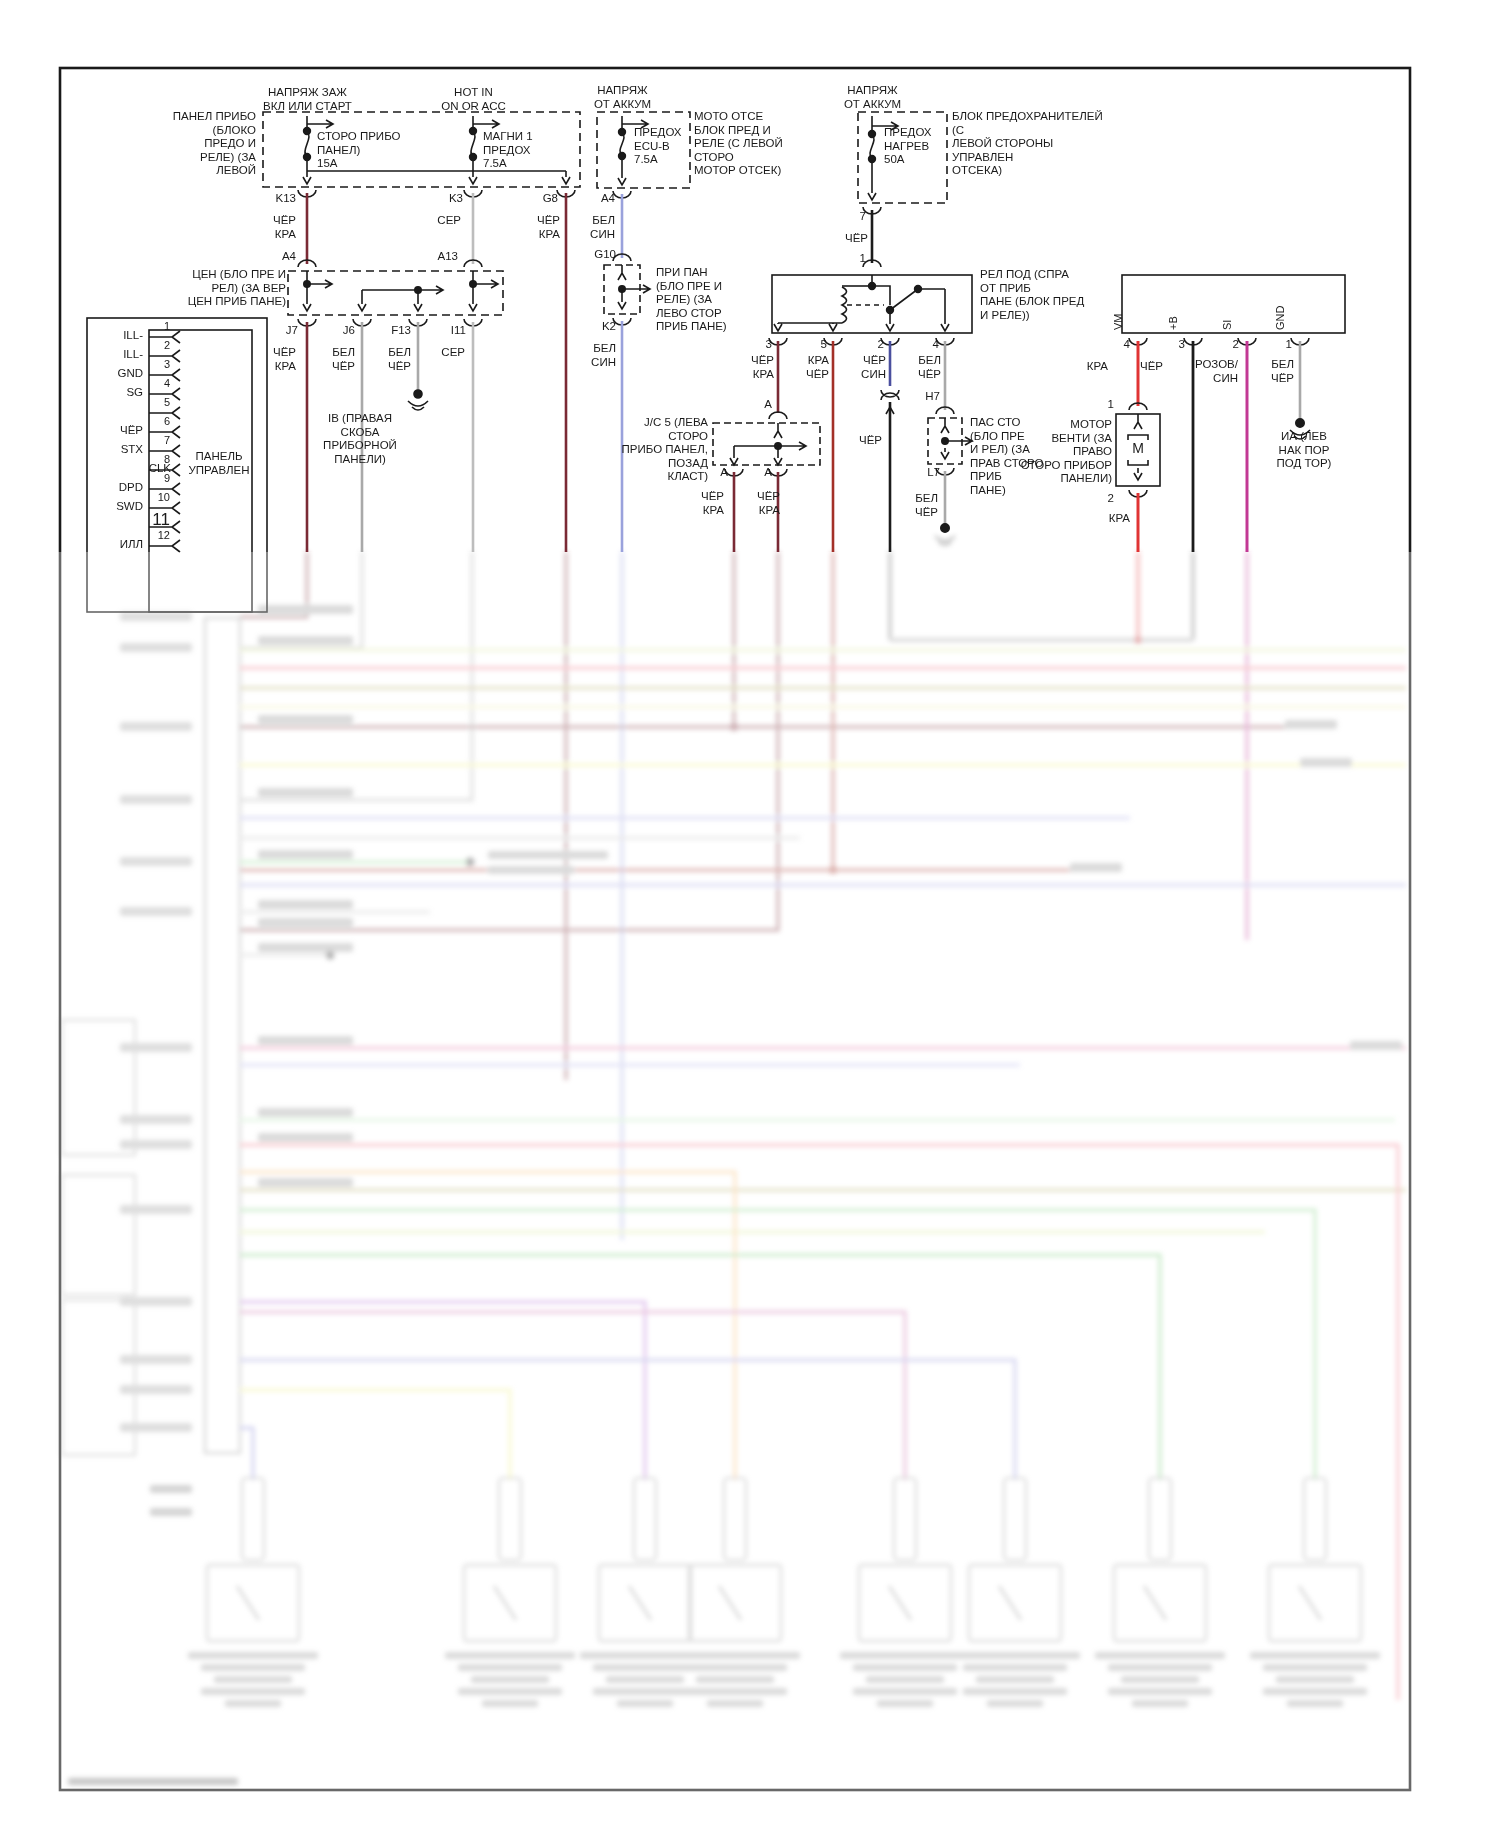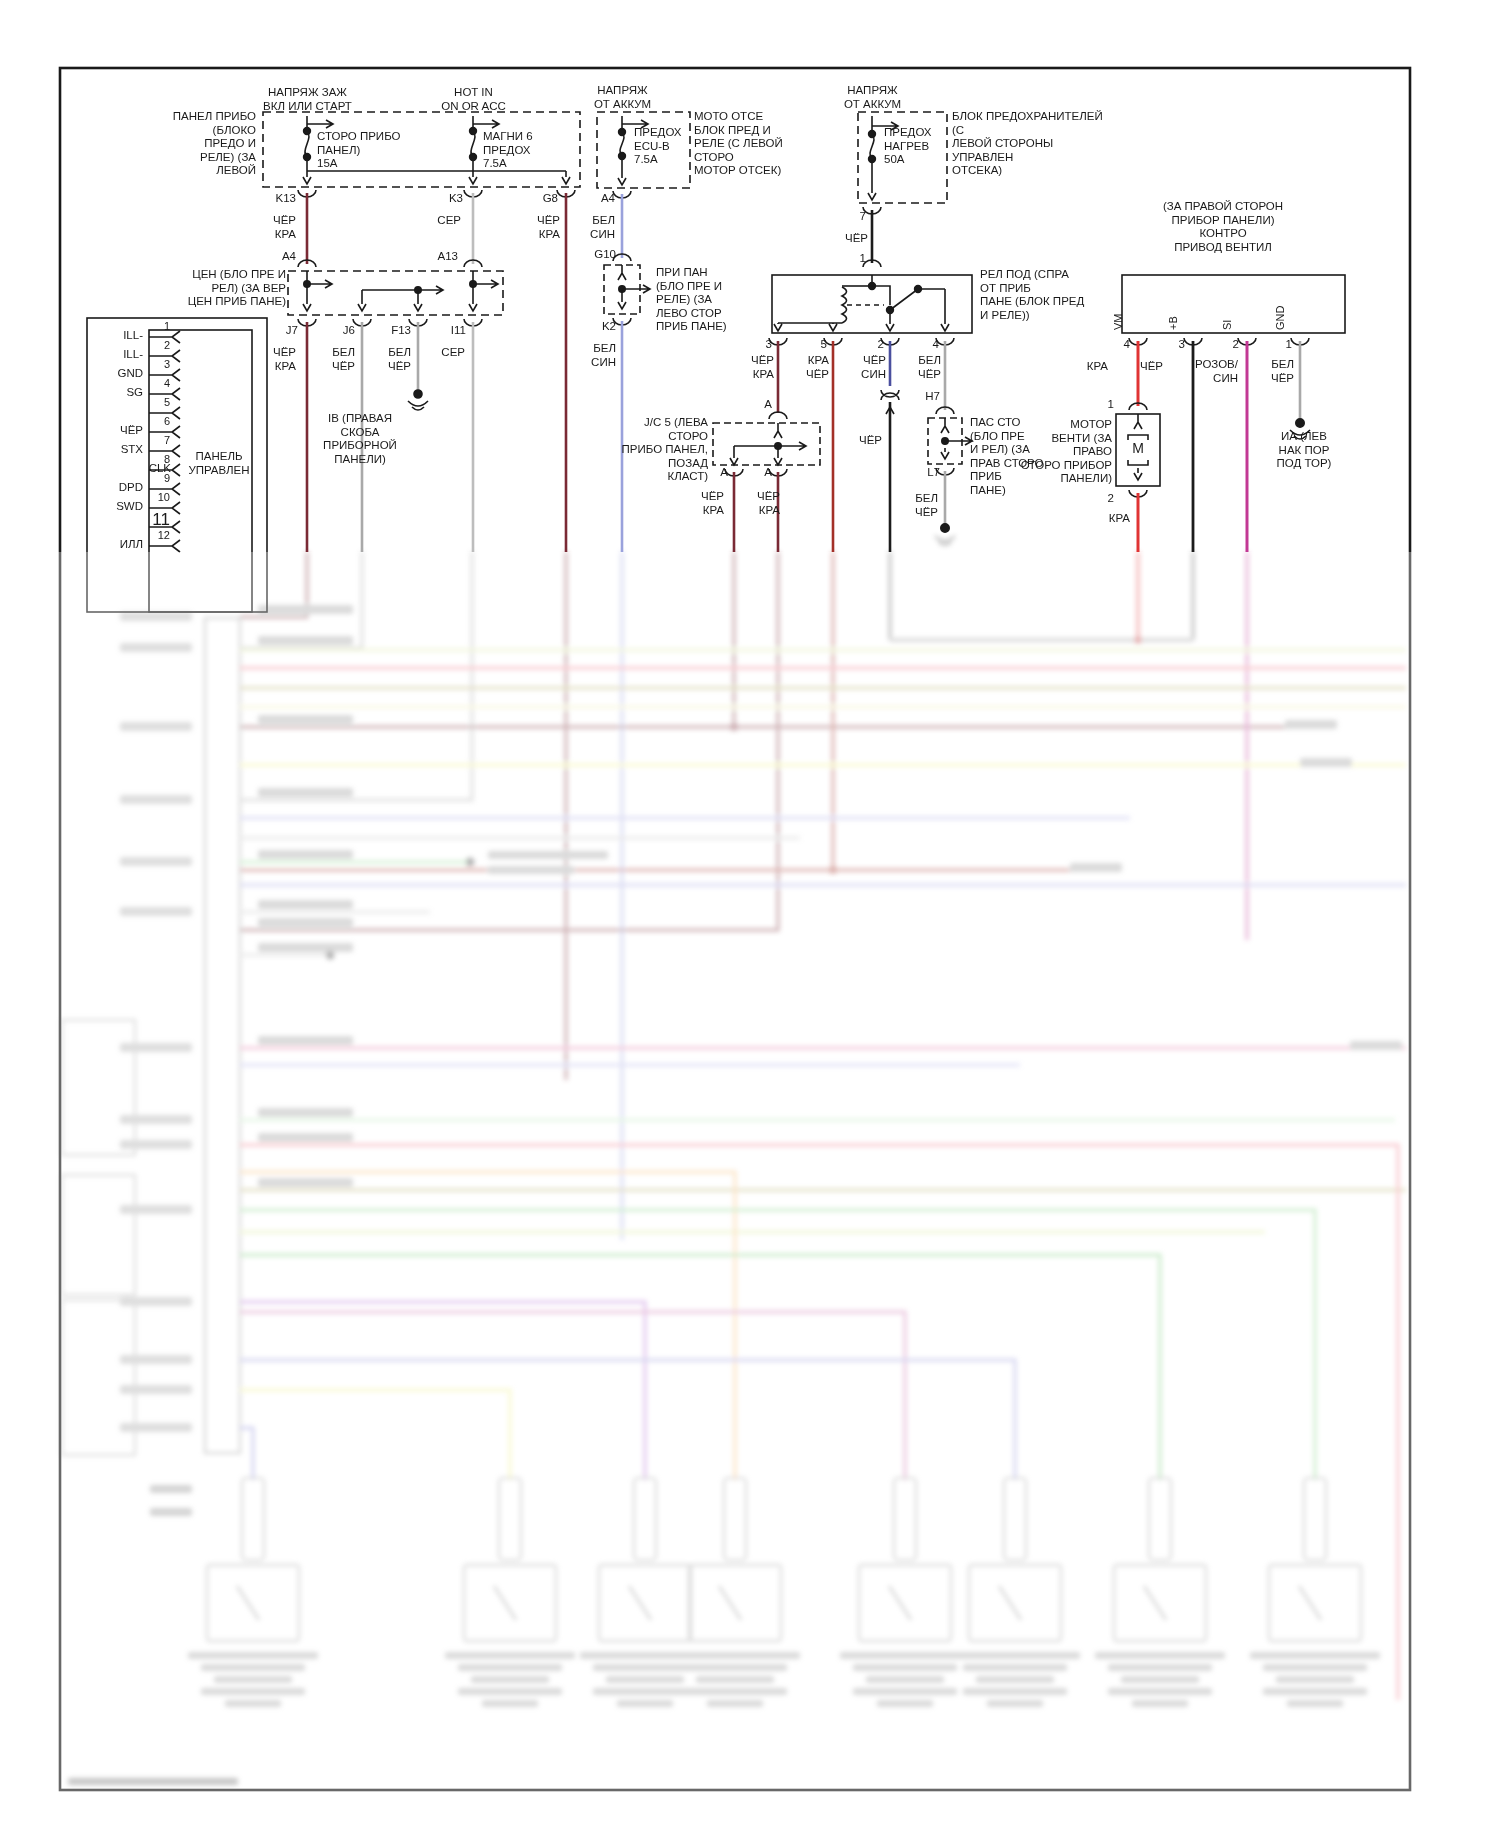"МАГНИ 6" div.lbl { text: 6 -> 1 }
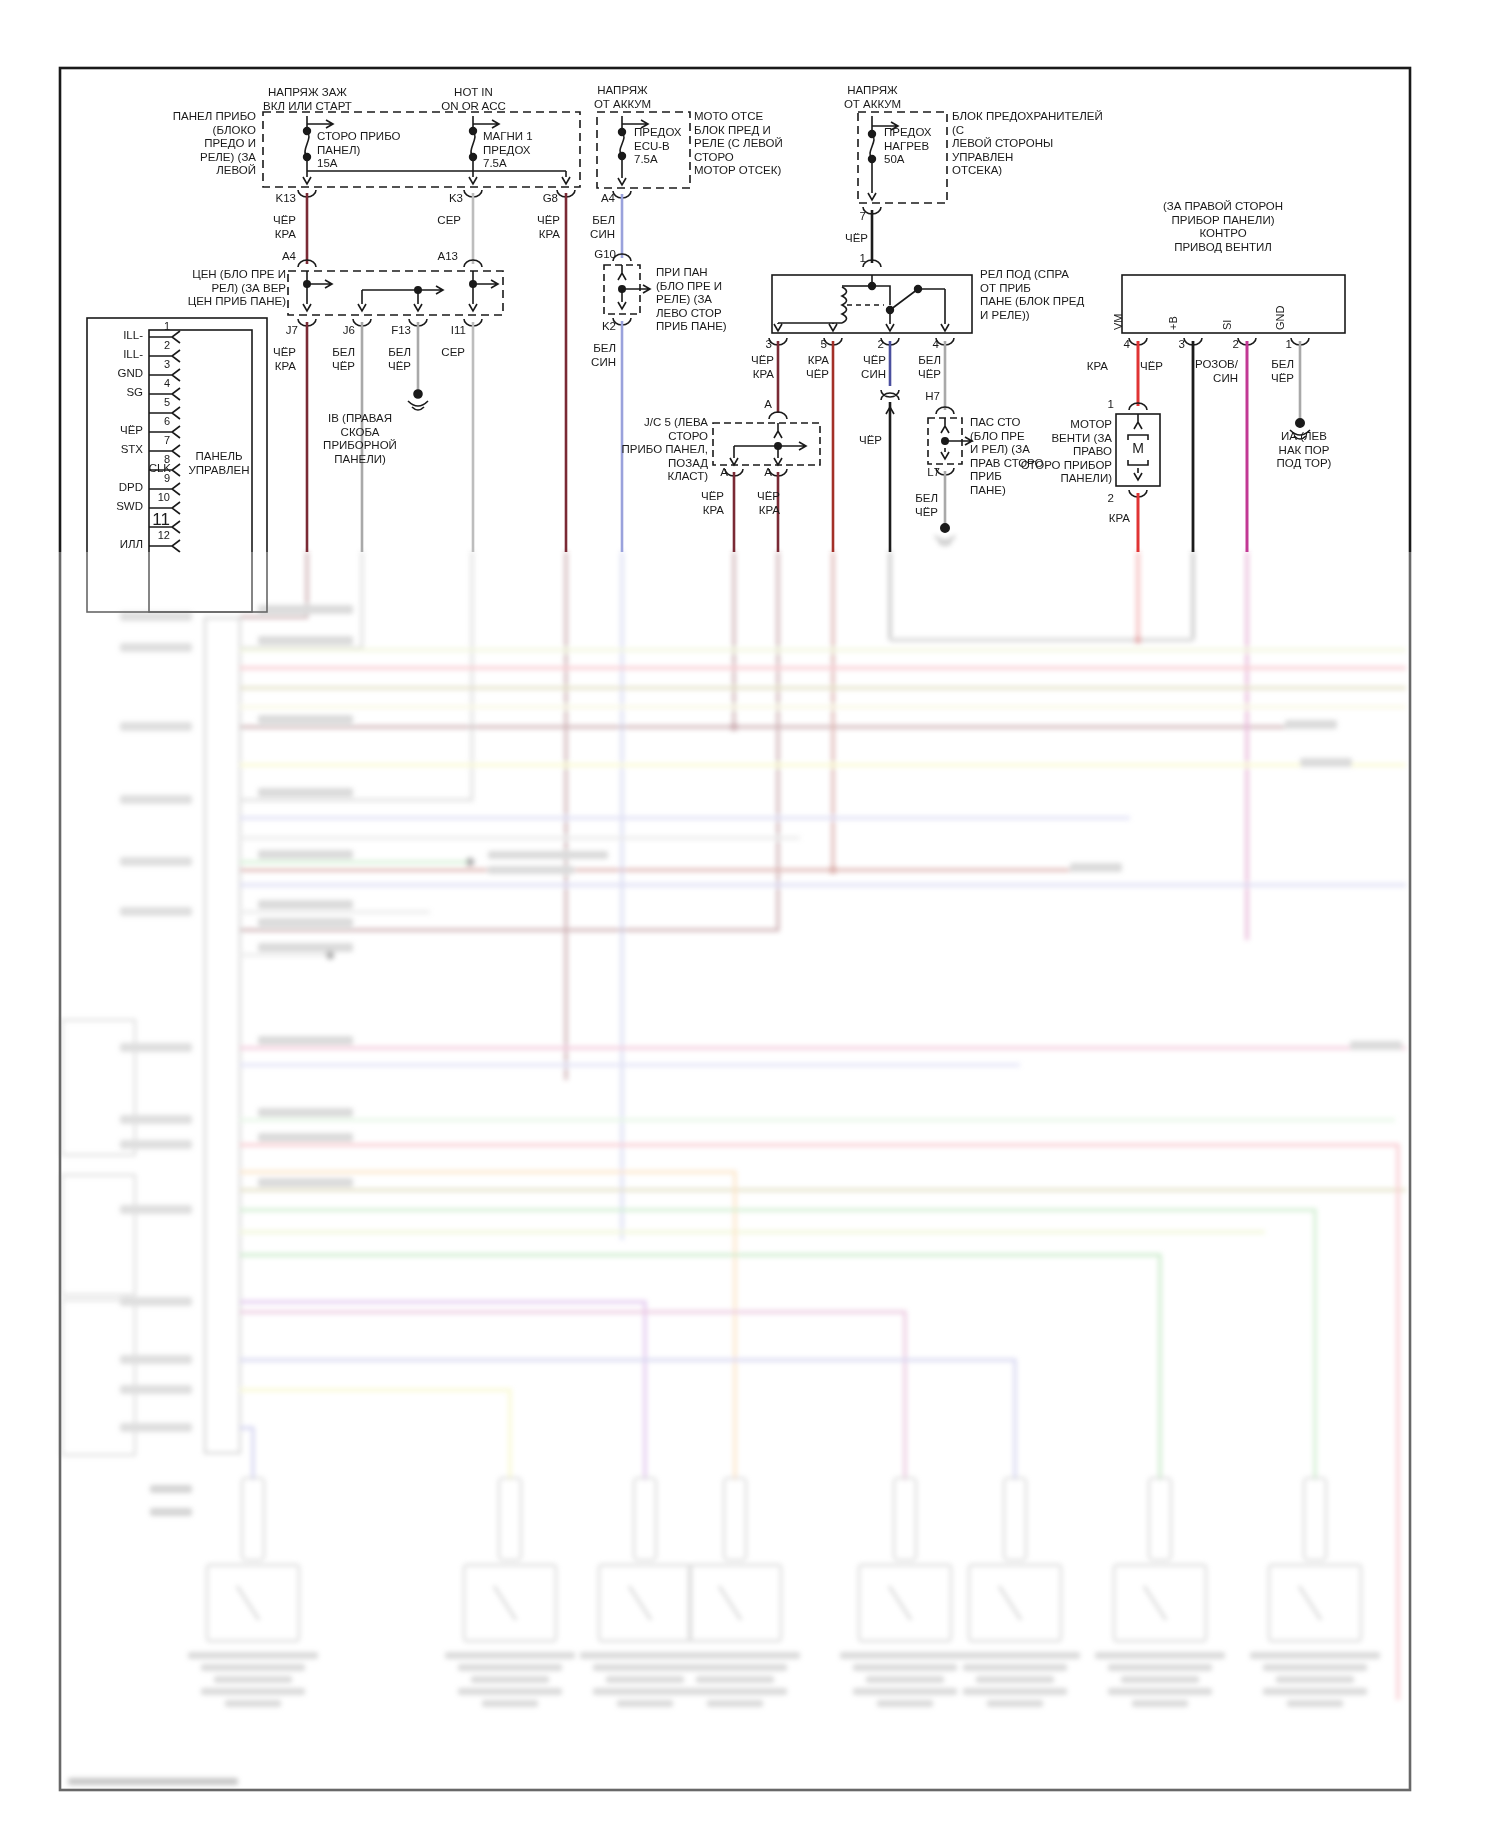"(ЗА ПРАВОЙ СТОРОН" div.lbl { html: <div>(ЗА ПРАВОЙ СТОРОН ПРИБОР ПАНЕЛИ) КОНТРО ПРИВОД ВЕНТИЛ</div> -> none }
